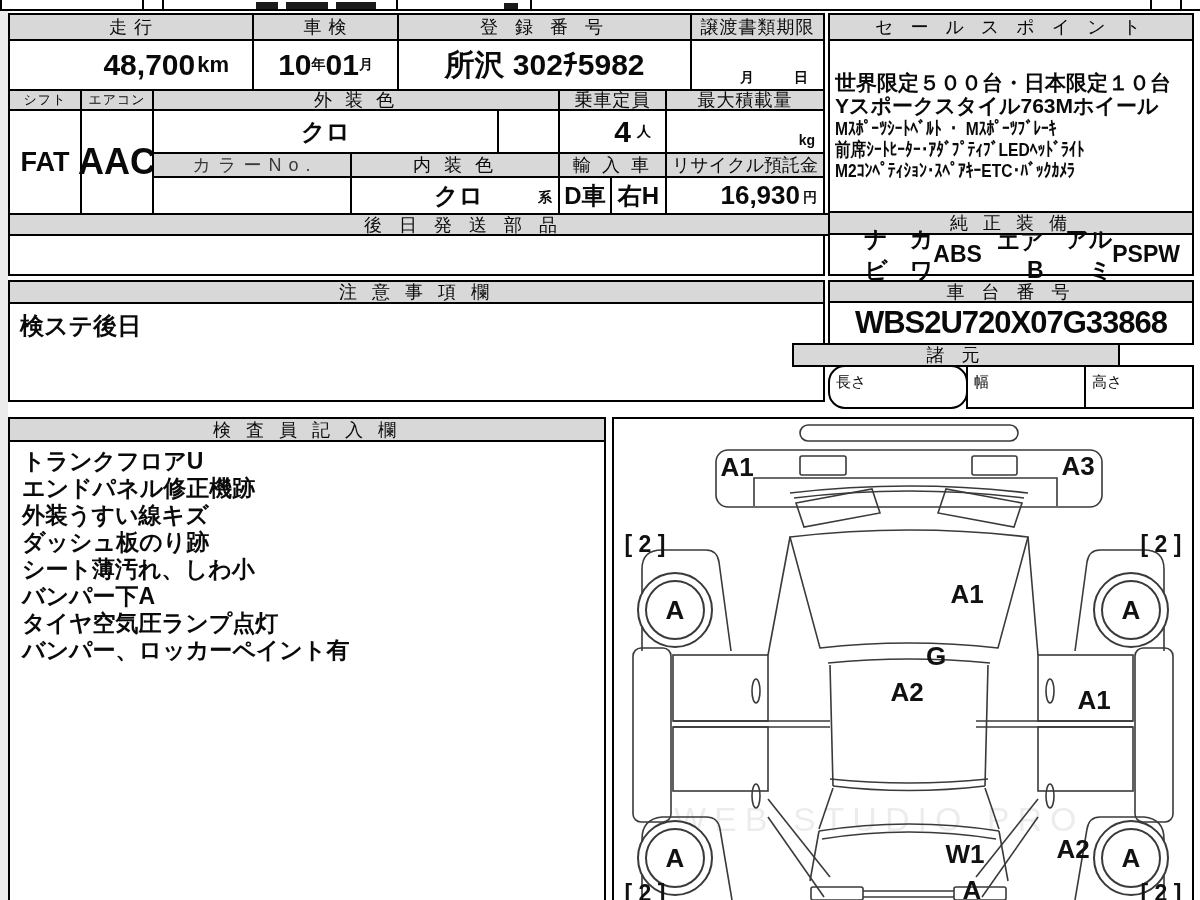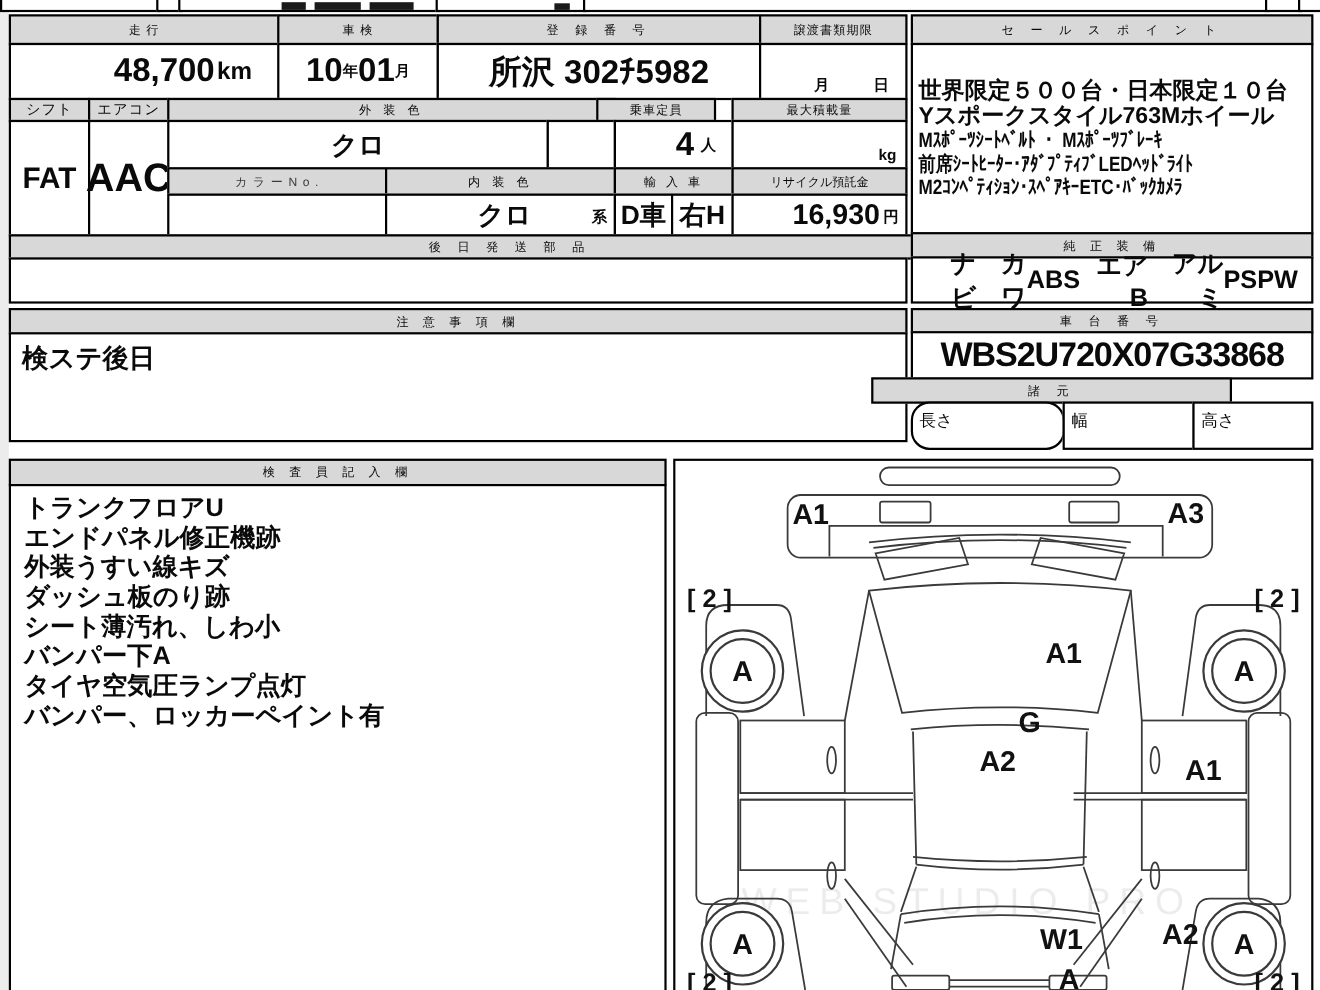"走 行" .hd { font-size: 11px -> 18px }
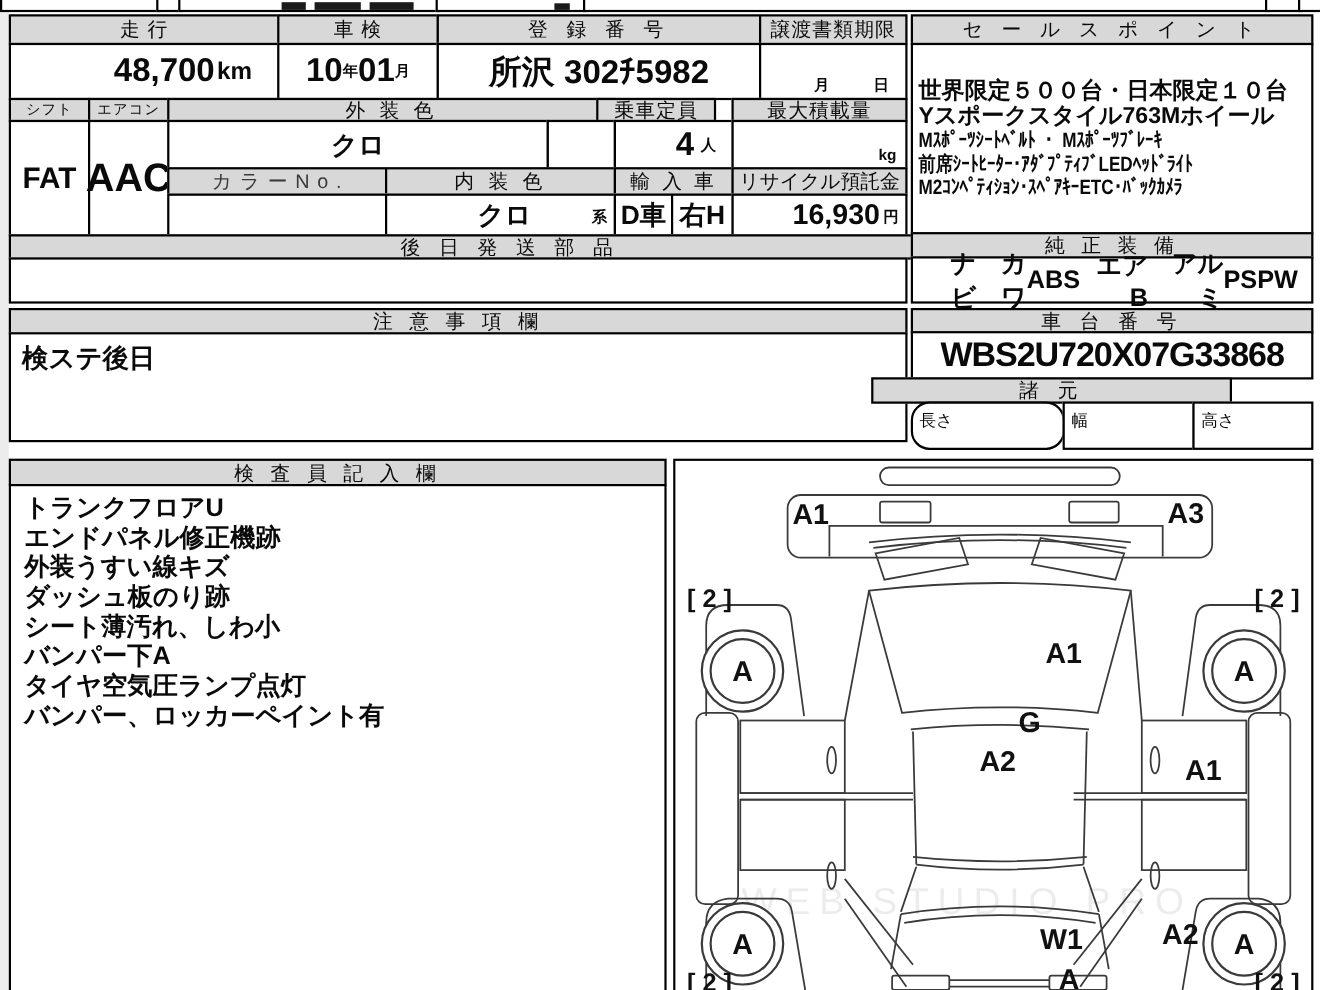"乗車定員" div.hd { left: 542px -> 558px }
